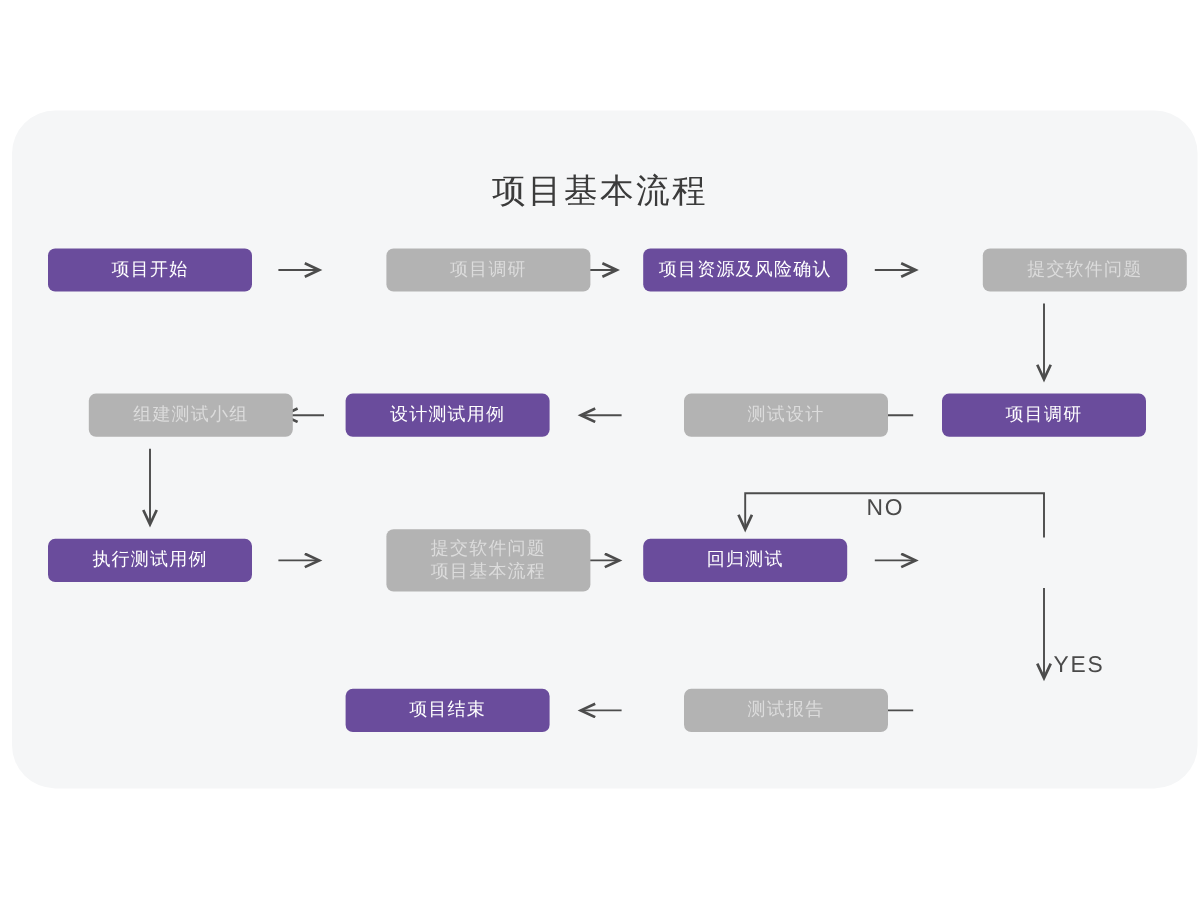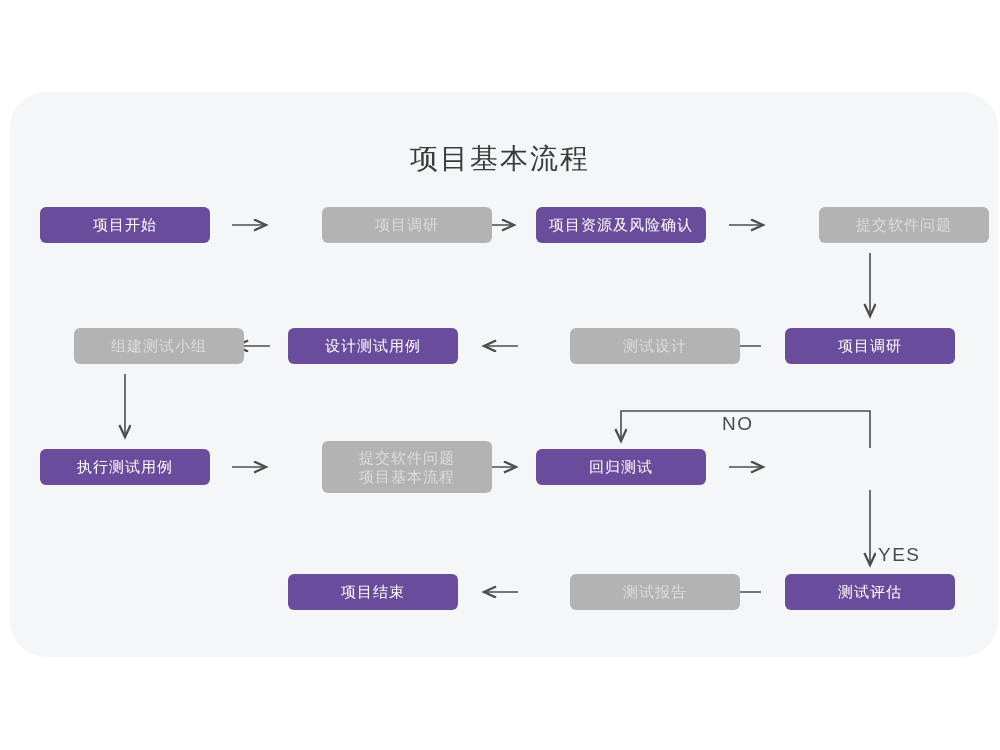"测试评估" div.node { html: <div>测试评估</div> -> none }
